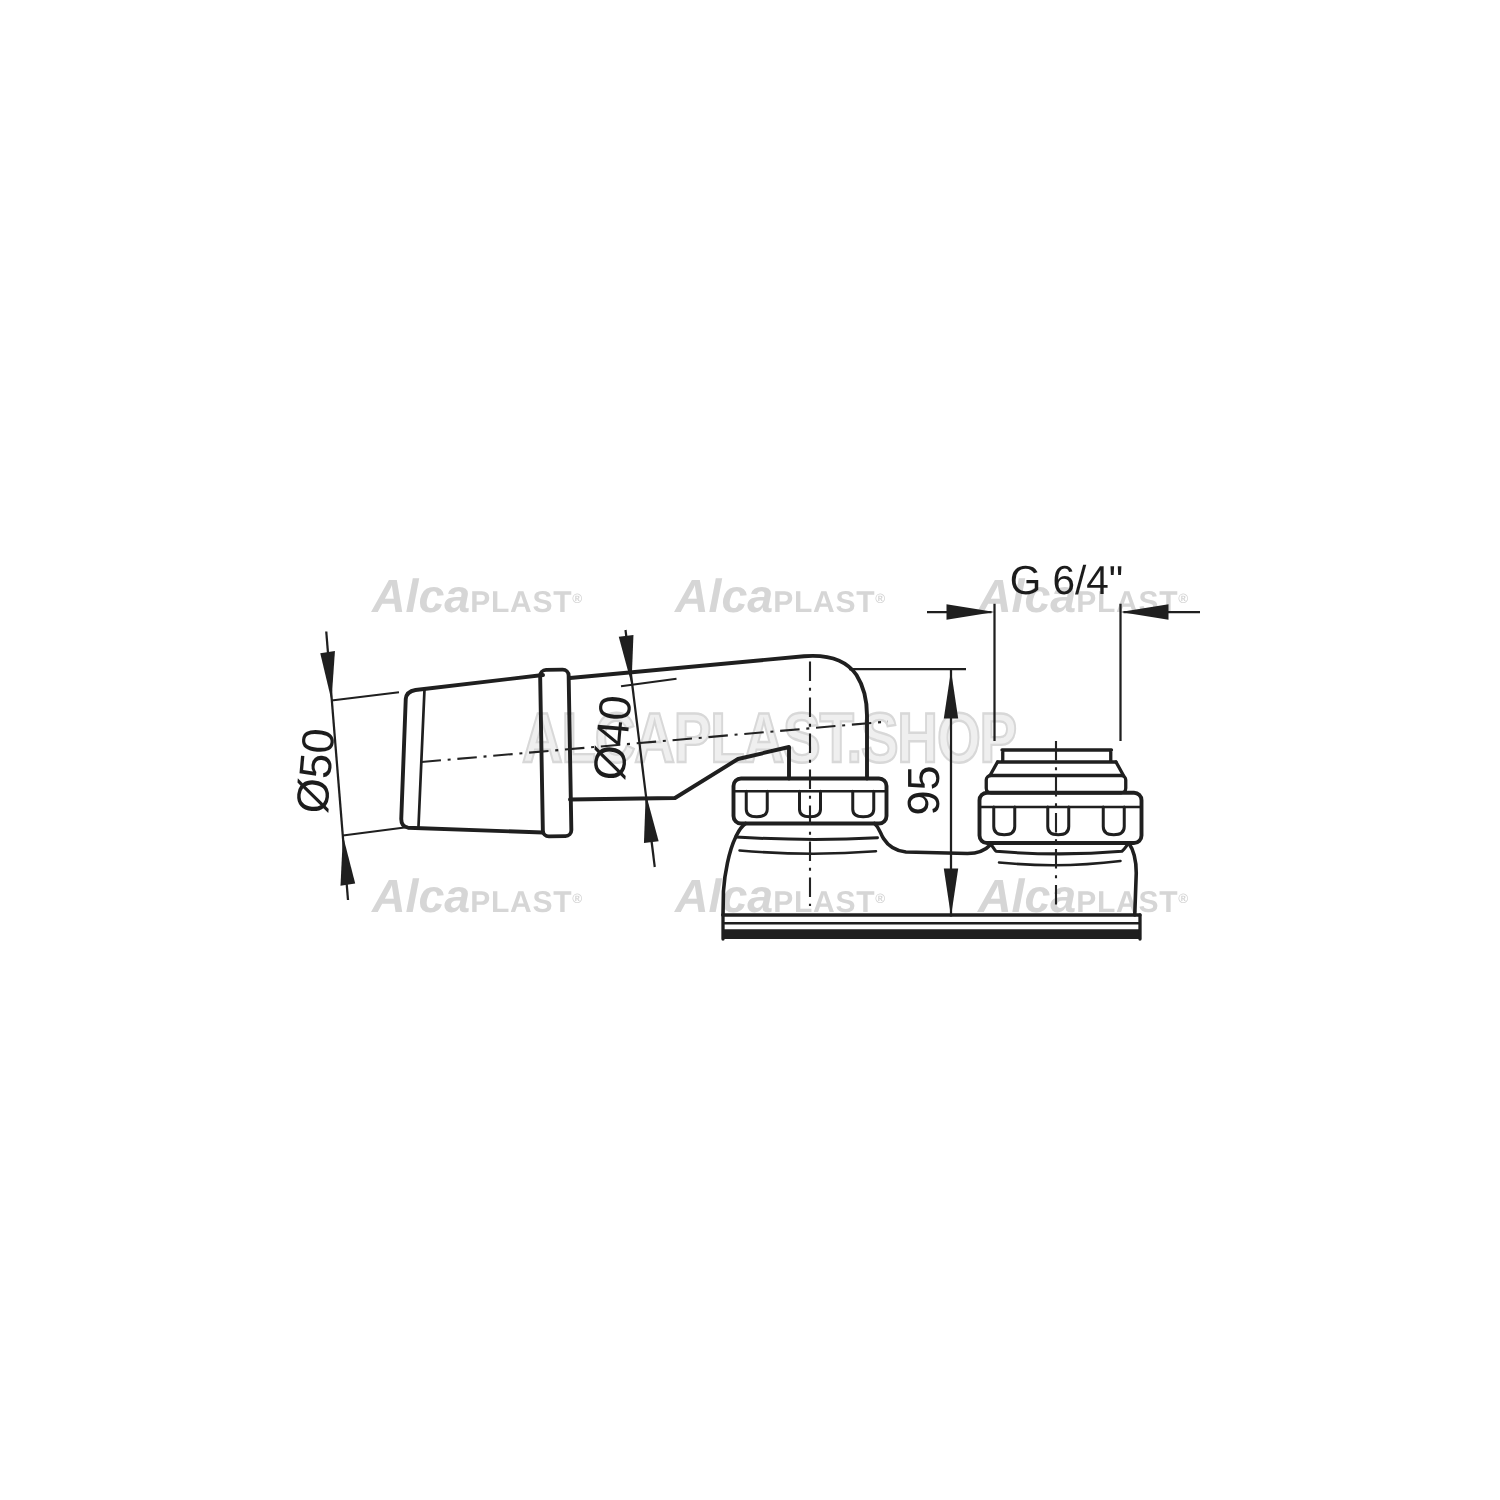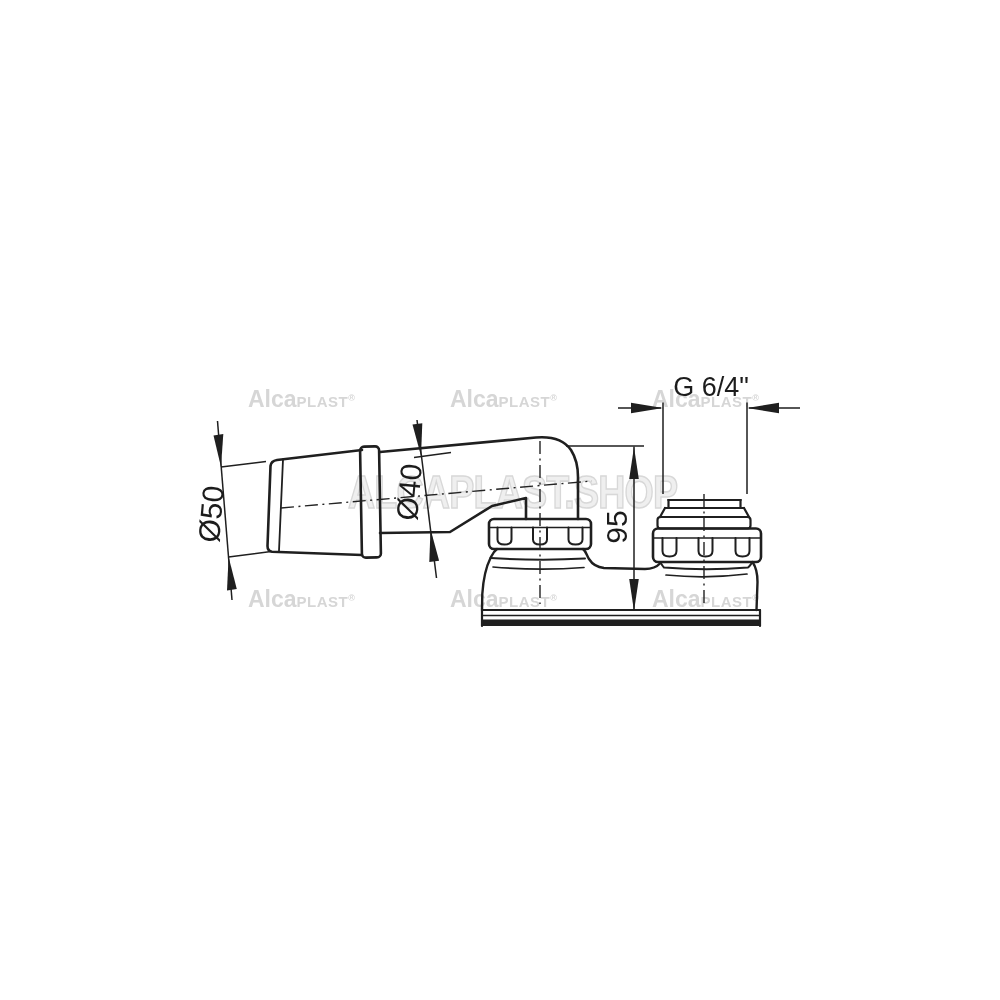"Alca" .wm-small .wm-bold { font-size: 23px -> 31px; font-style: none -> italic }
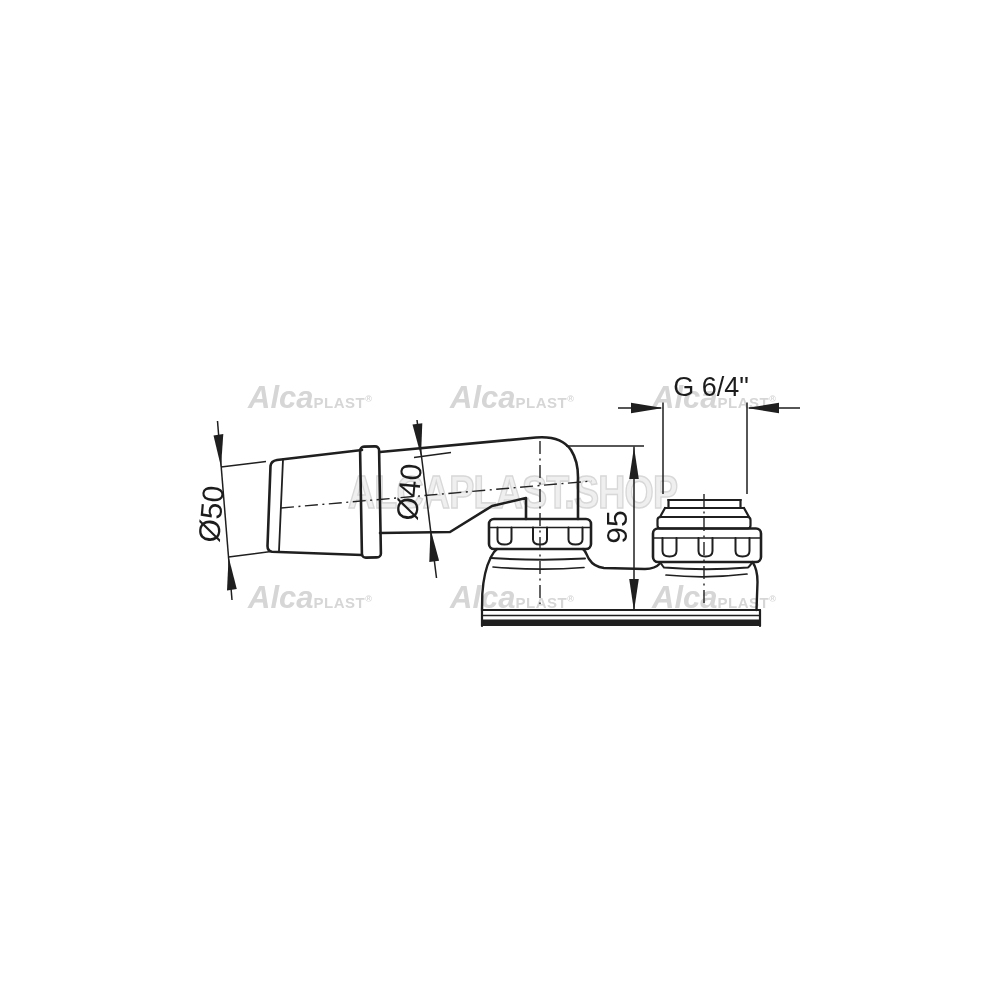"PLAST" .wm-small .wm-caps { font-size: 15px -> 20px }
